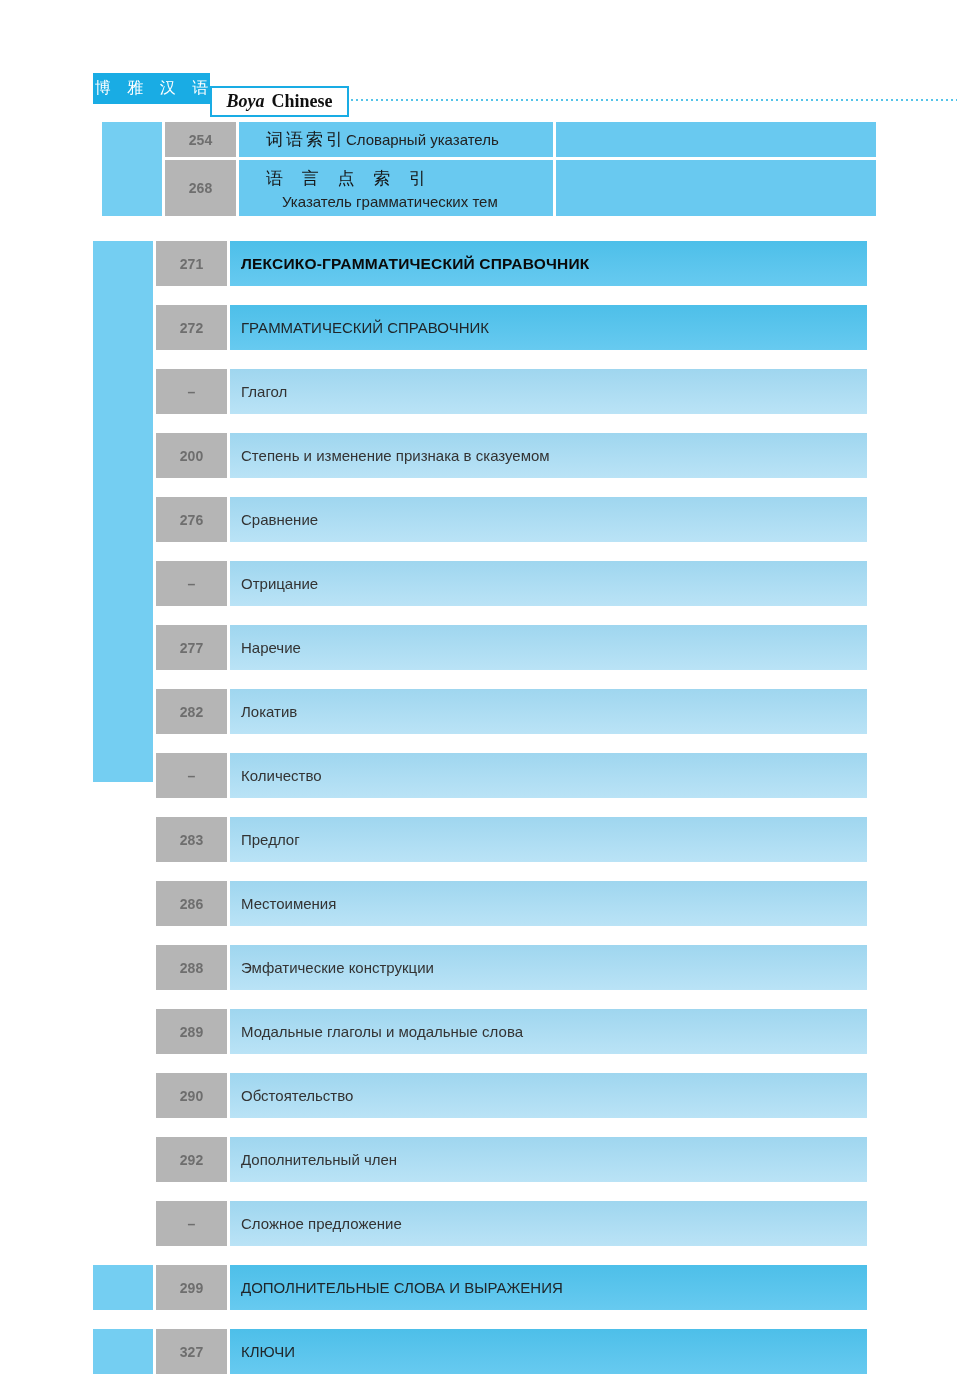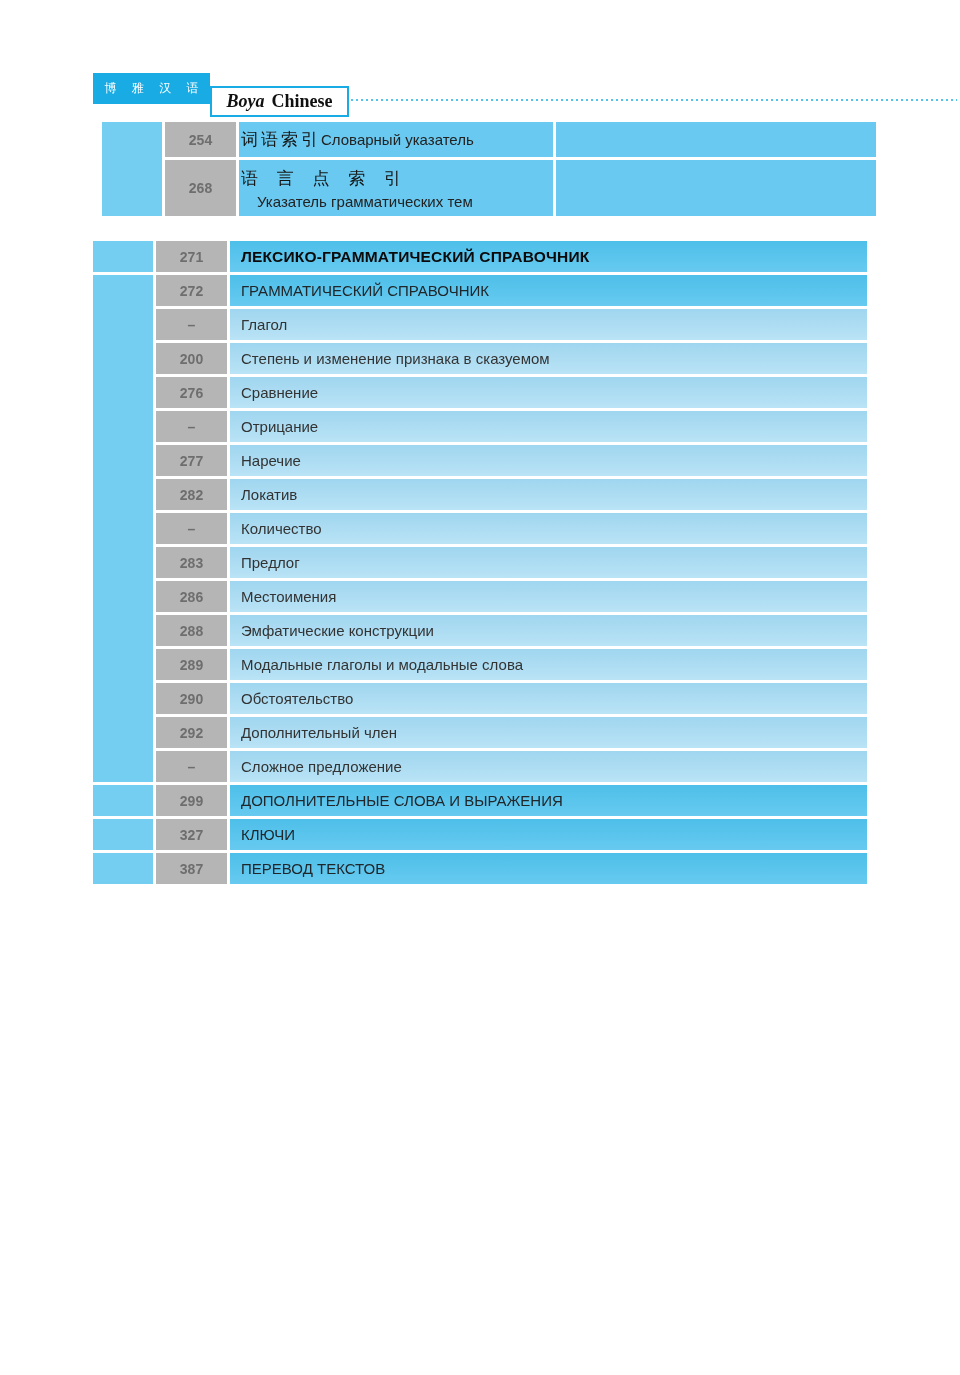"博 雅 汉 语" .brand-zh { font-size: 12px -> 16px }
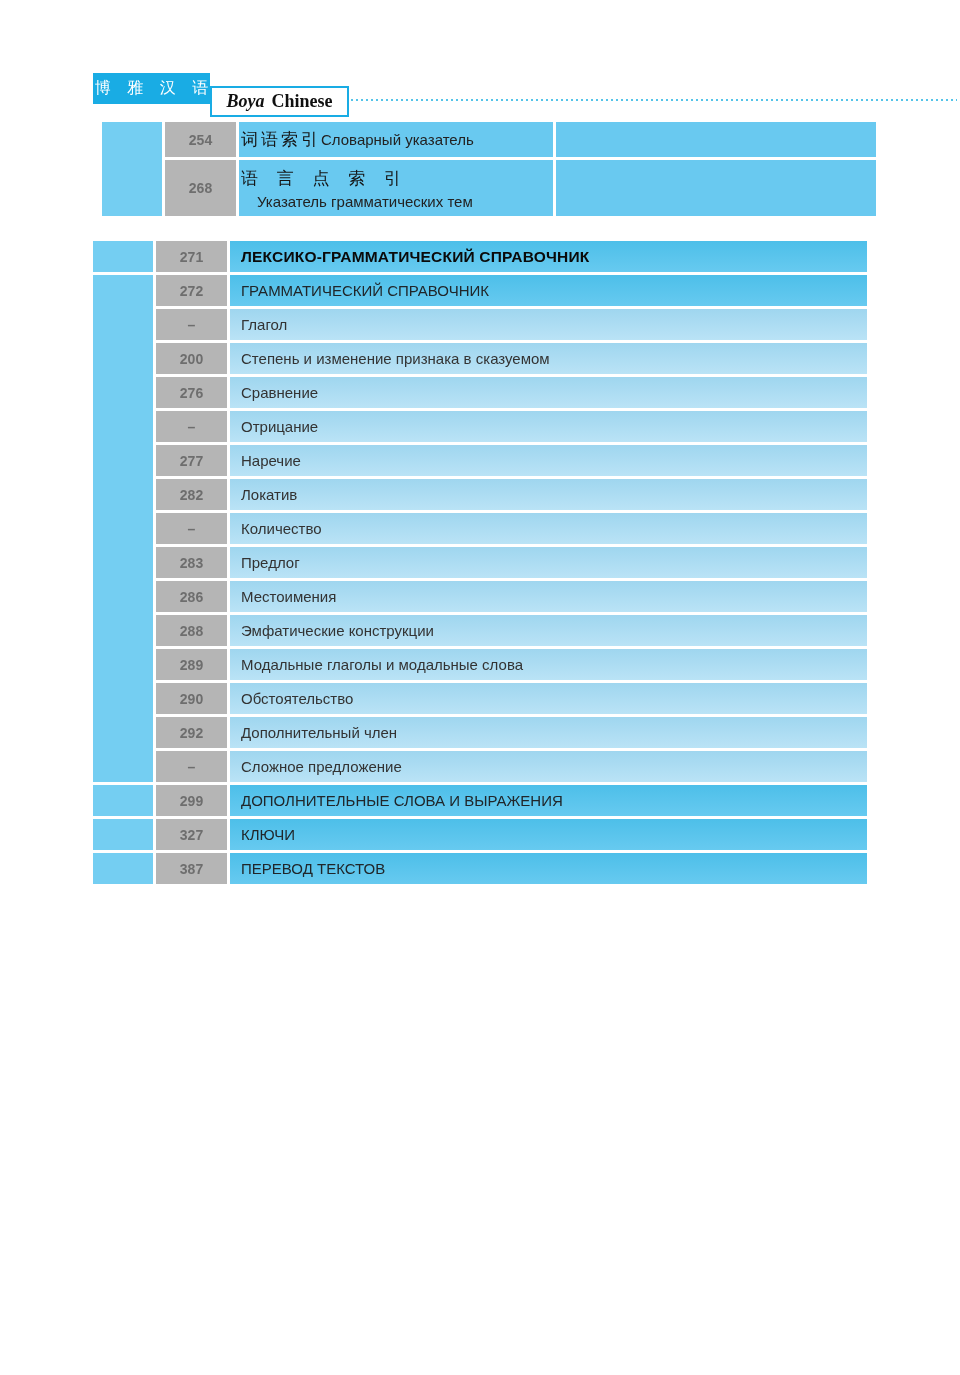"词语索引" .index-table .body { padding-left: 2px -> 27px }
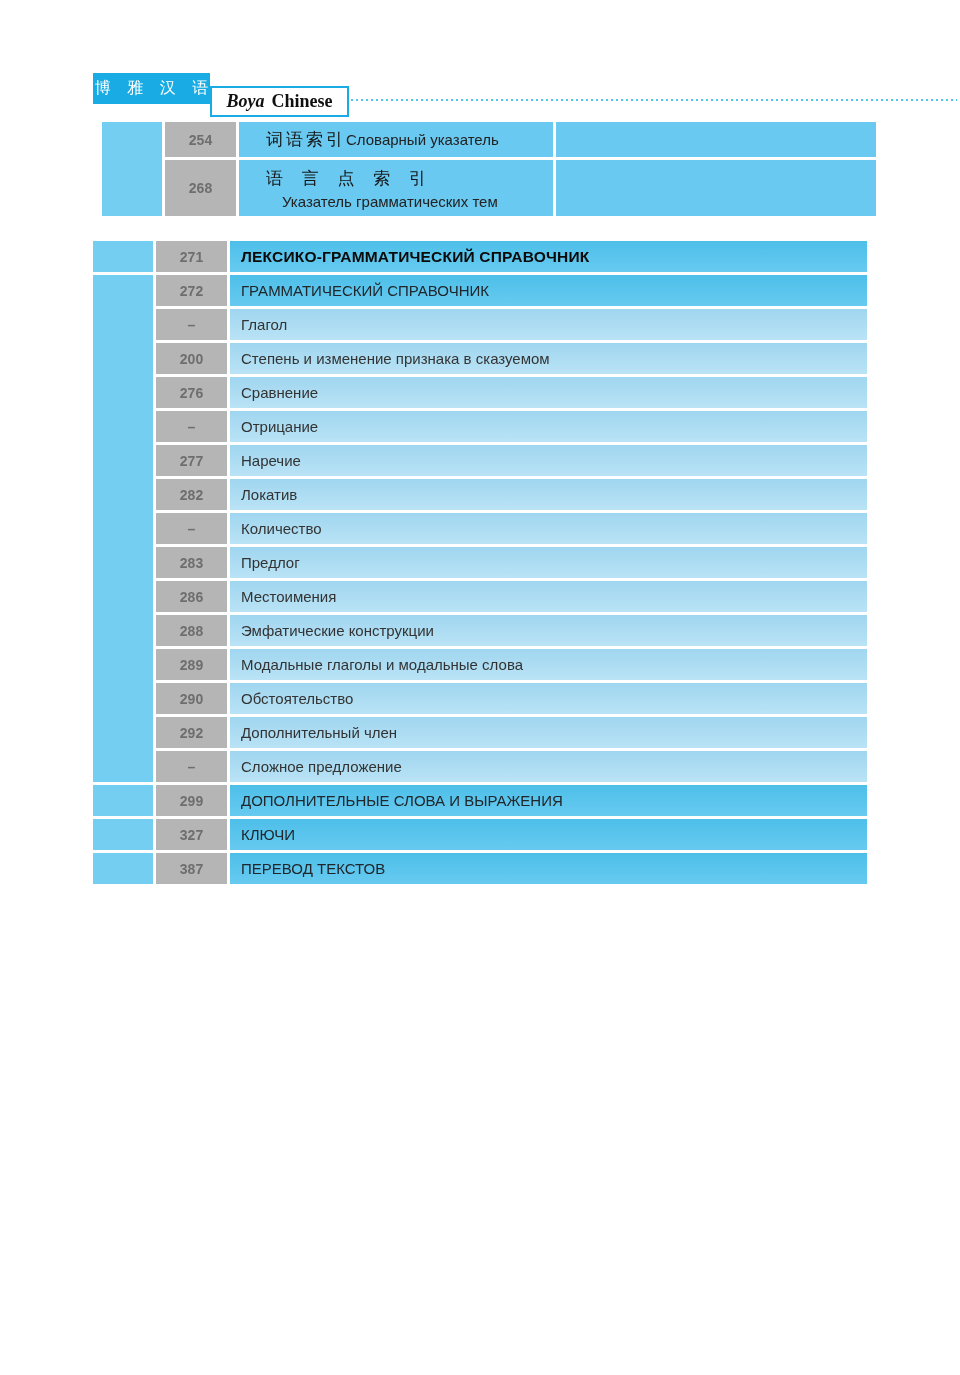"271" .toc-row { height: 31px -> 45px; margin-bottom: 3px -> 19px }
